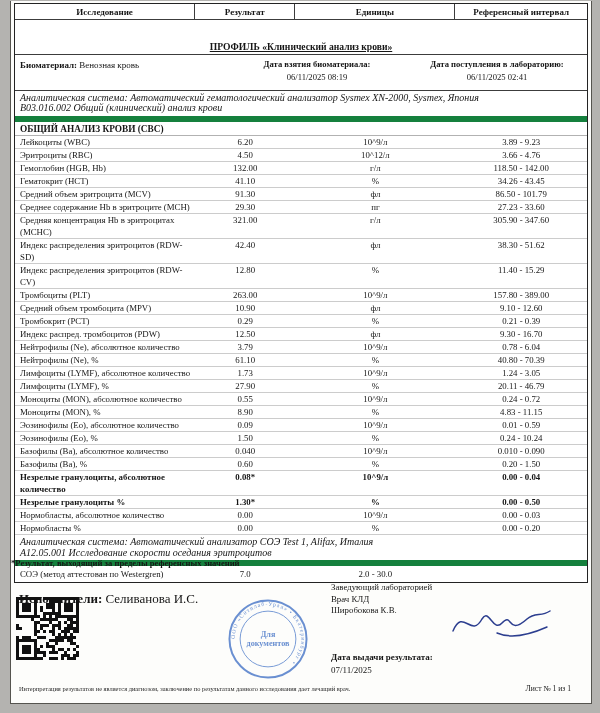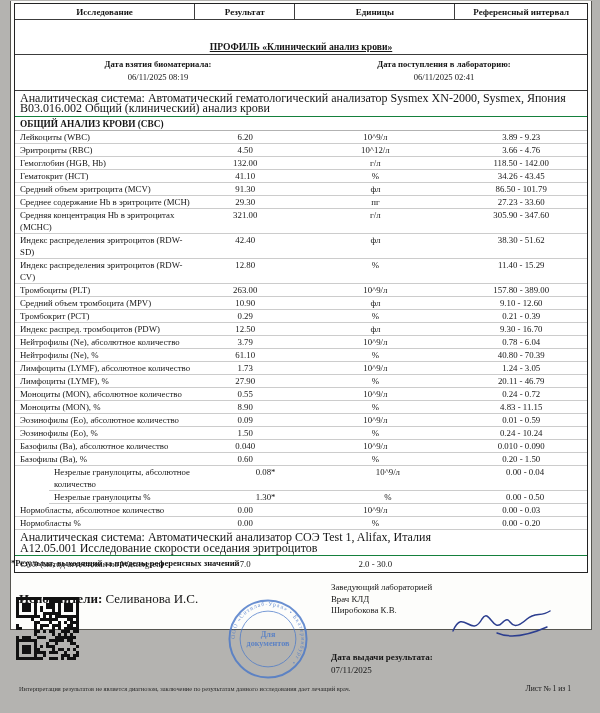"Исследование" .page { height: 629px -> 703px }
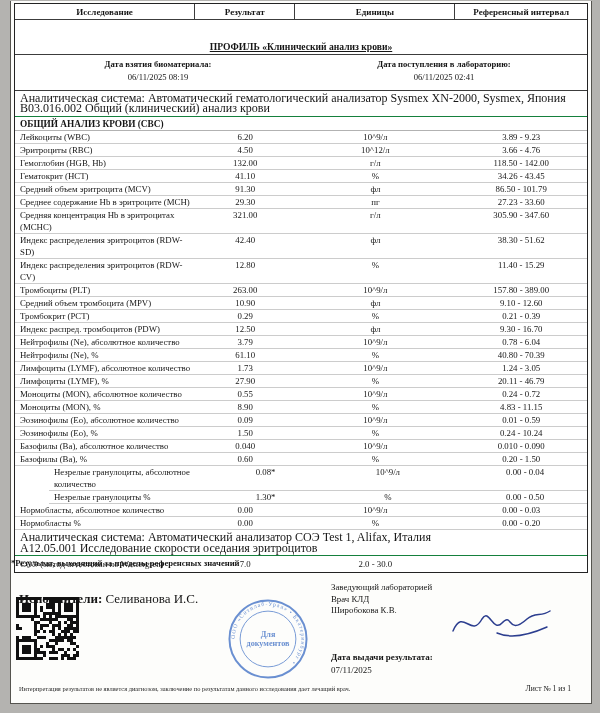"Биоматериал: Венозная кровь" div.bio-cell { html: none -> <div> <span>Биоматериал:</span> <span>Венозная кровь</span> </div> }
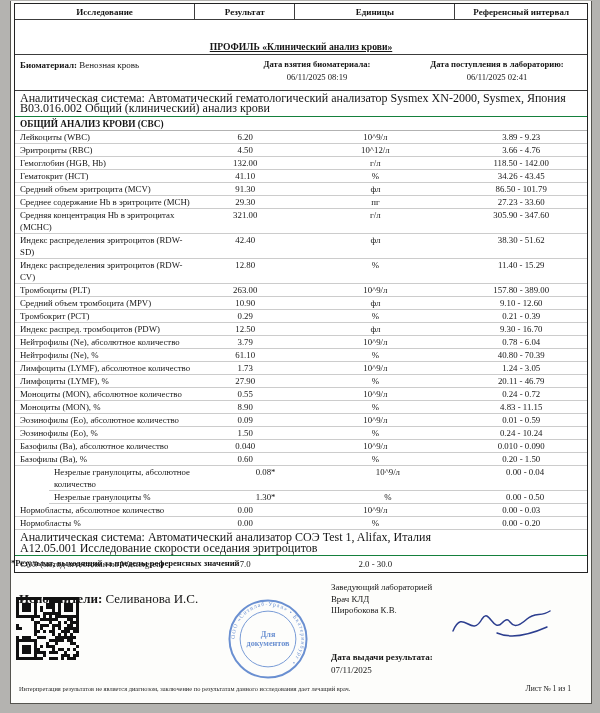"Аналитическая система: Автоматический" .note-block { border-bottom: 1px solid #15803d -> 6px solid #15803d; font-size: 12px -> 10px; font-style: none -> italic }
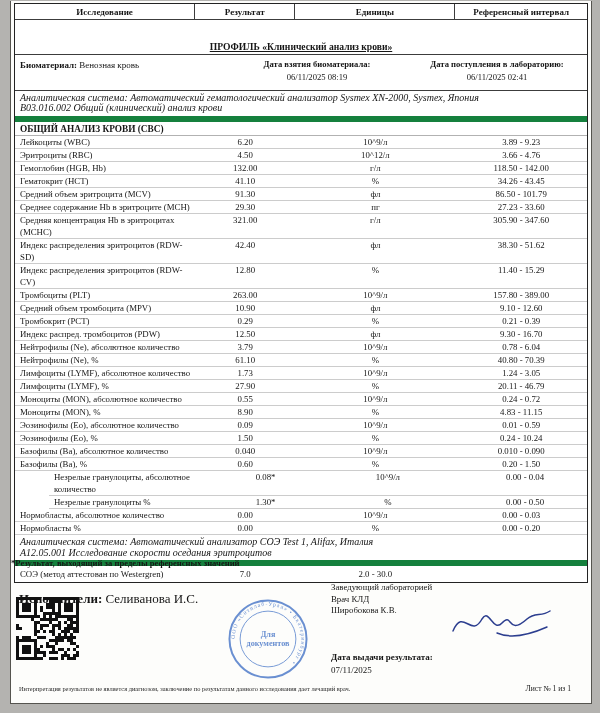"Незрелые гранулоциты, абсолютное" .bold-row { font-weight: normal -> bold; margin-left: 34px -> none }
